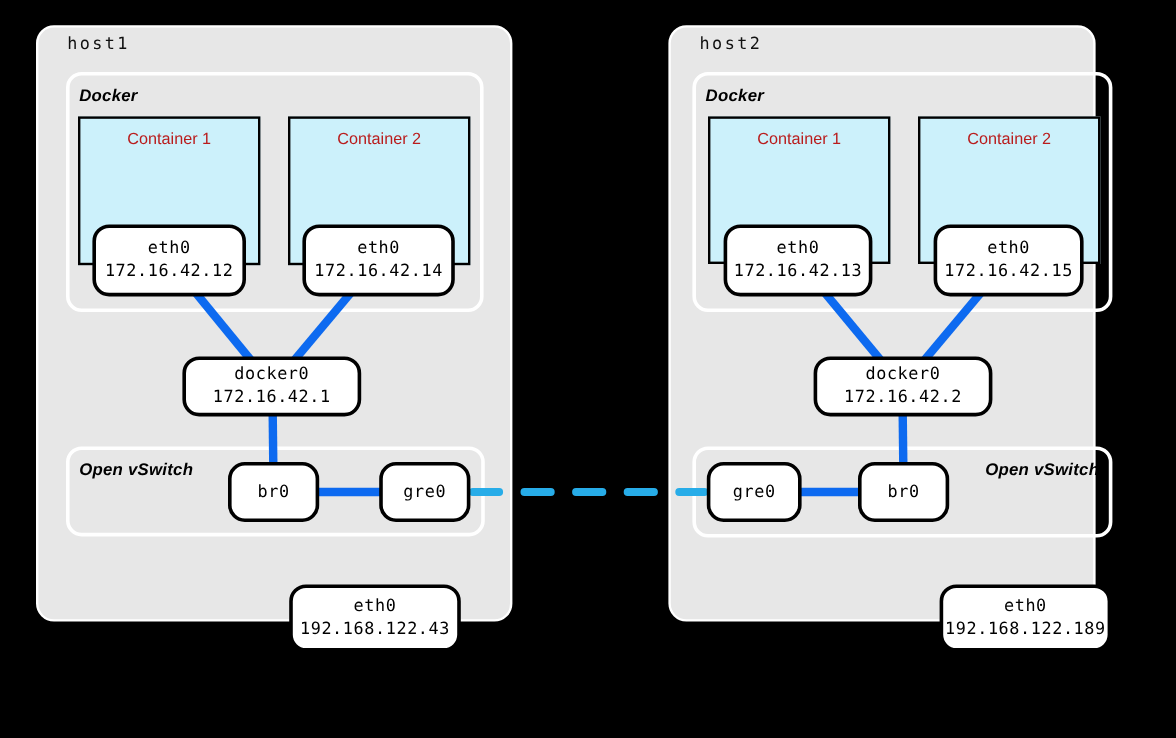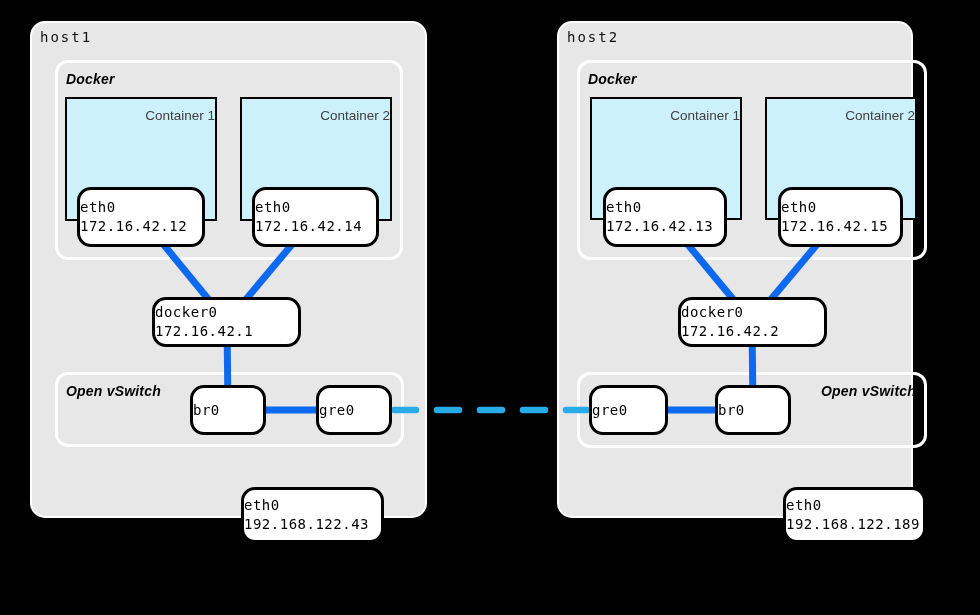"host1" .host-label { left: 8px -> 24px }
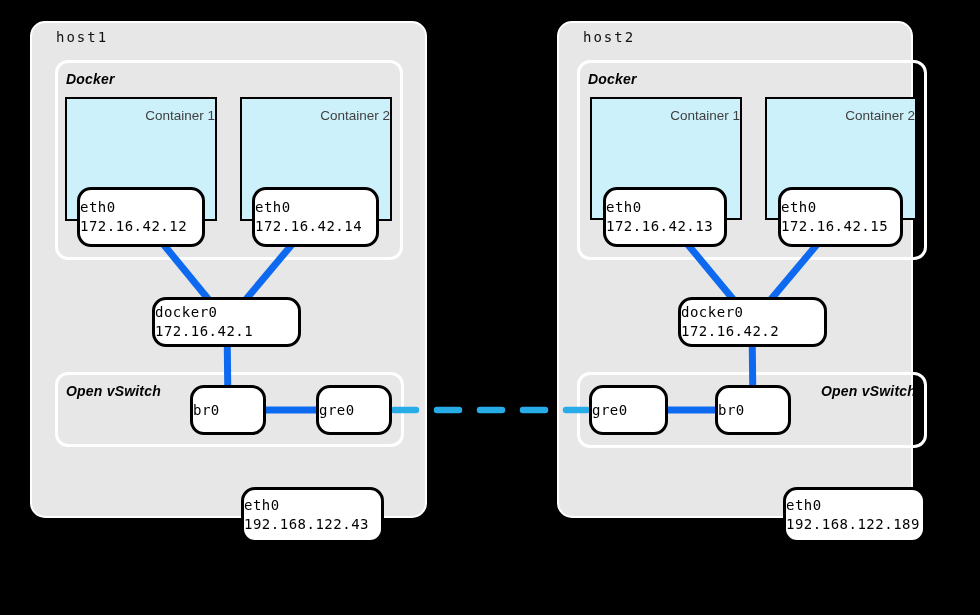"Container 1" .container-label { color: #404040 -> #b91c1c; text-align: right -> center }
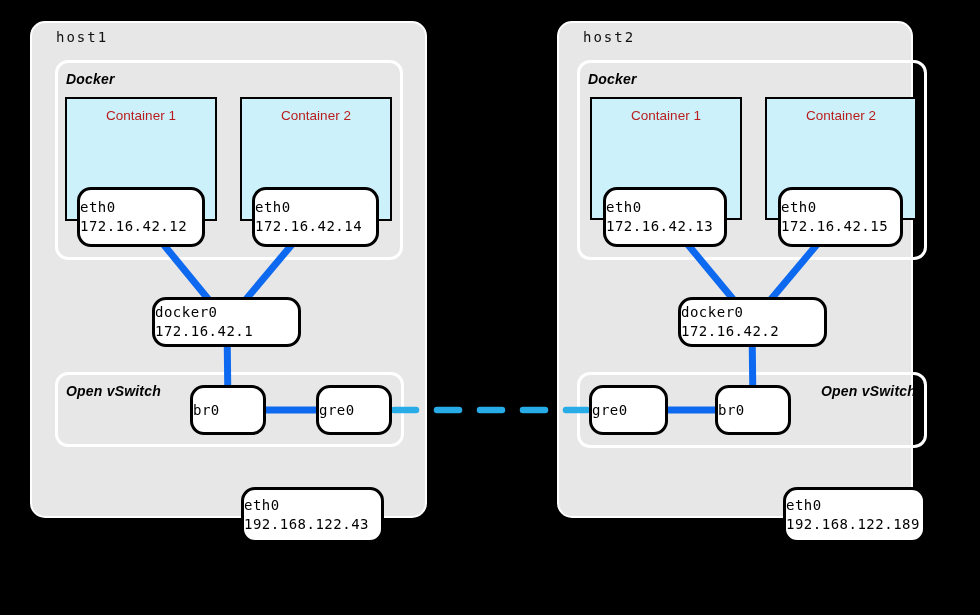"eth0" .node { align-items: none -> center }
